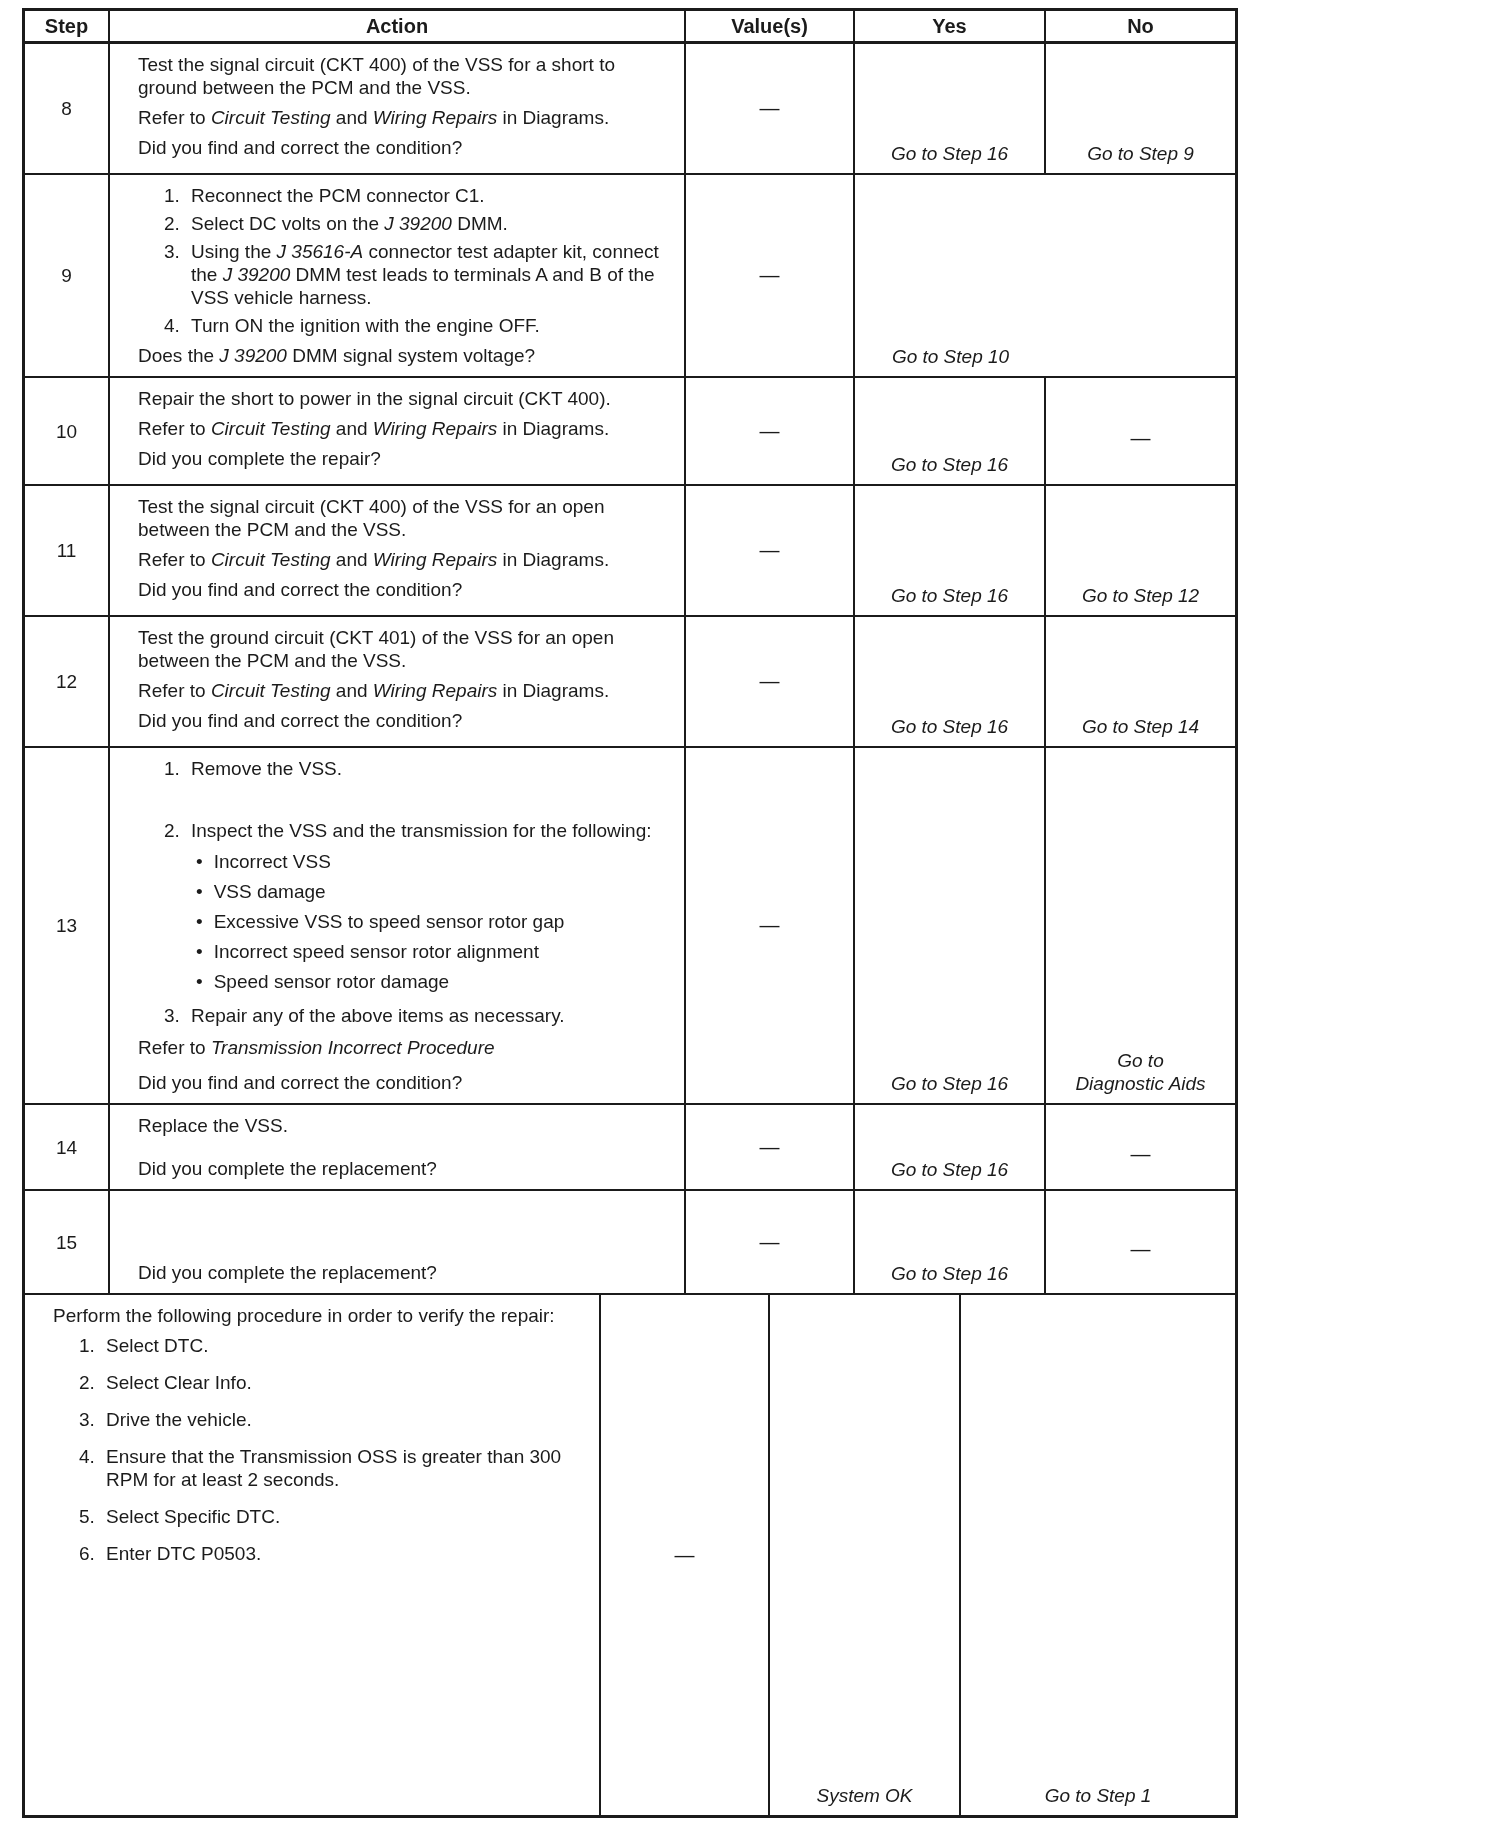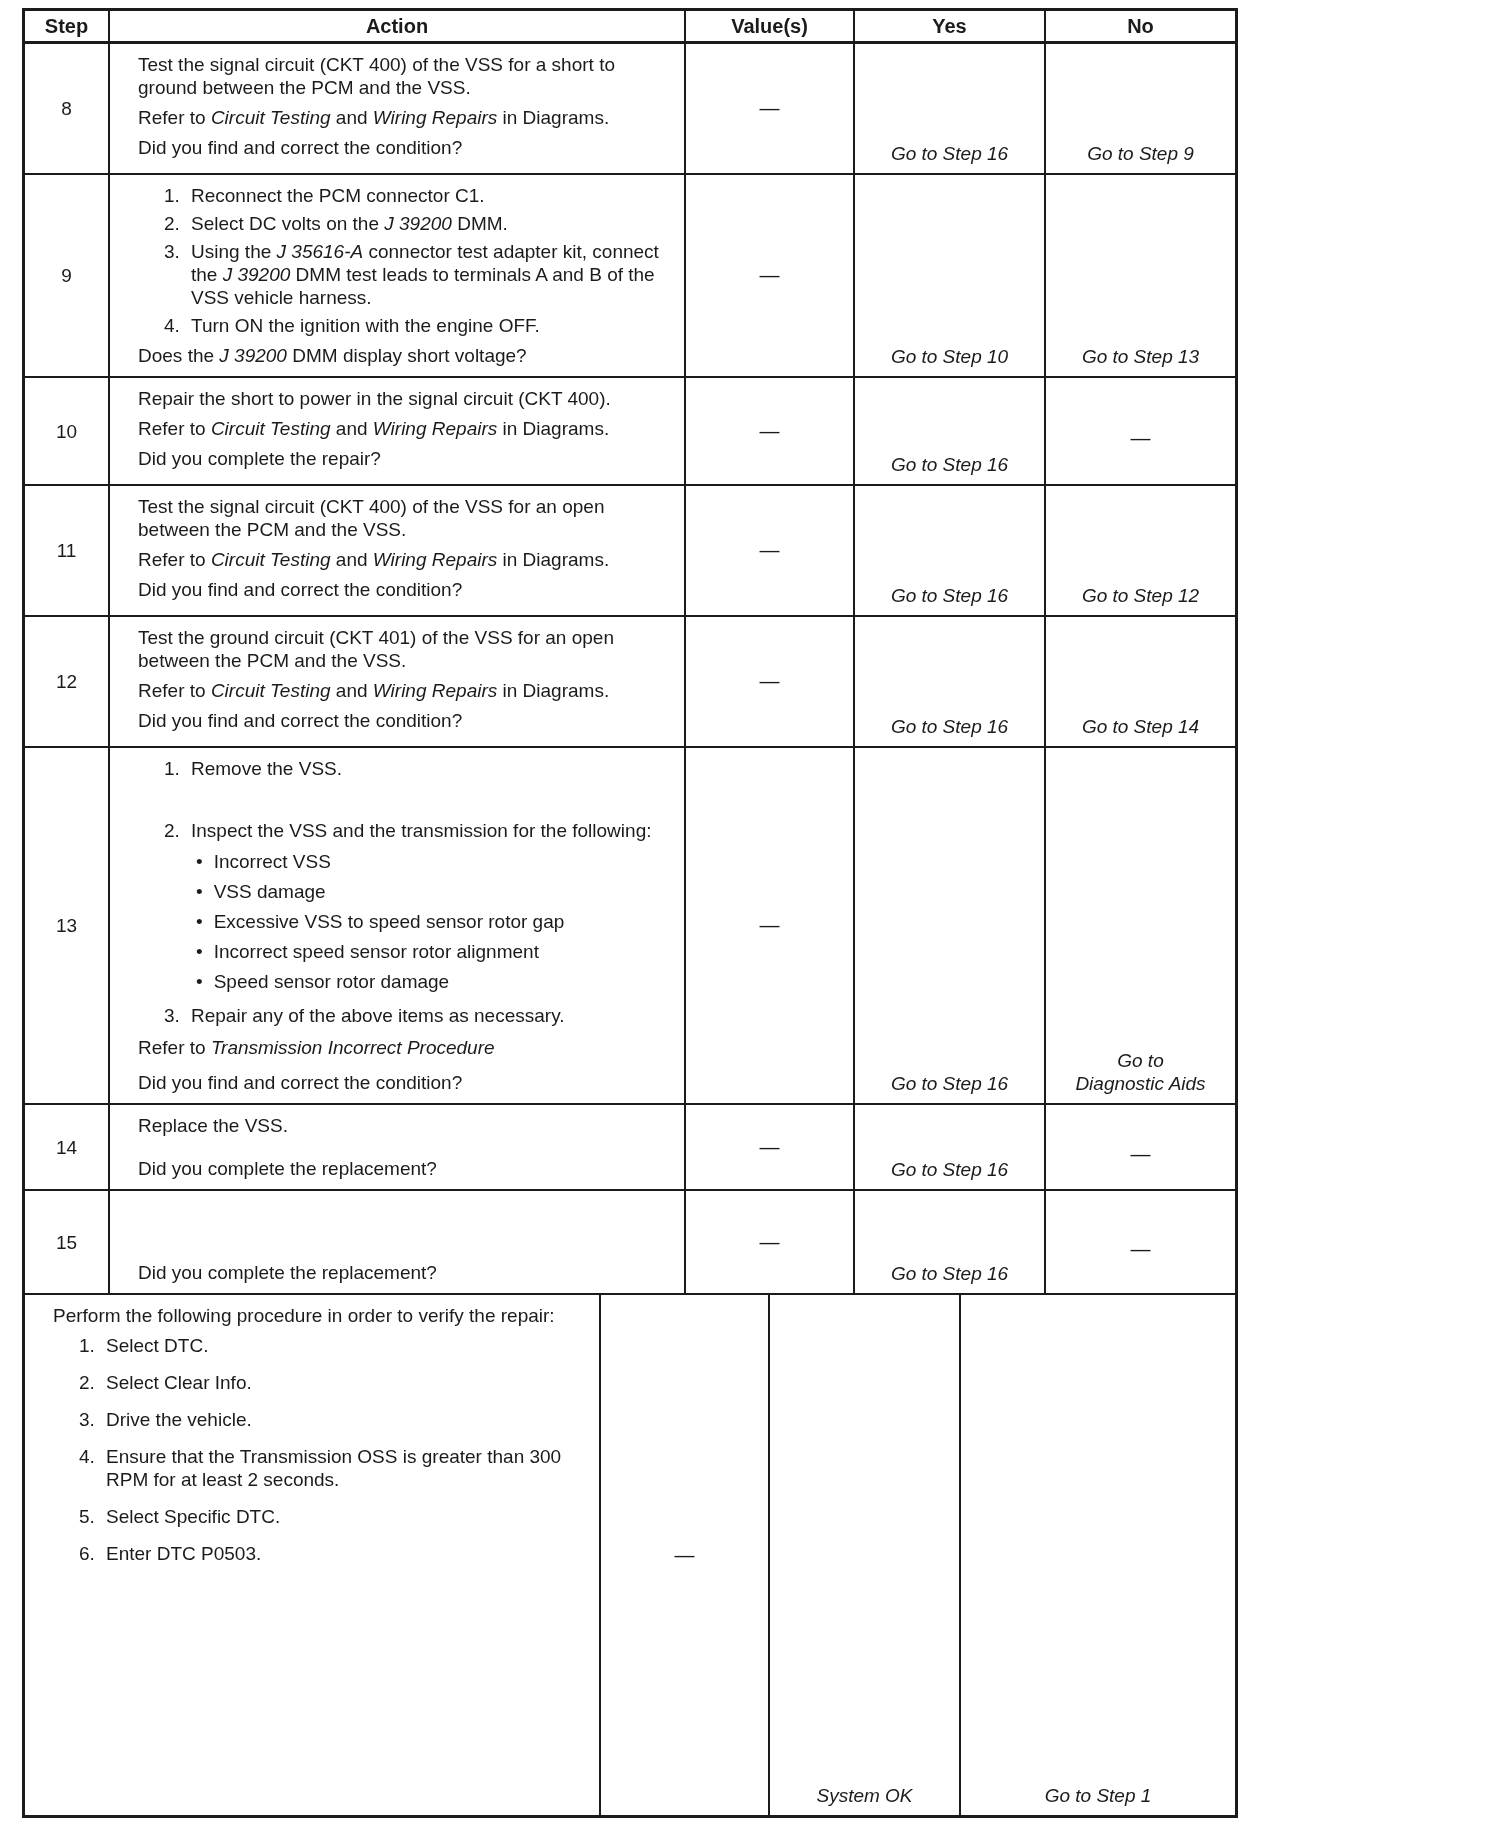"DMM display short voltage?" span.rm { text: display short -> signal system }
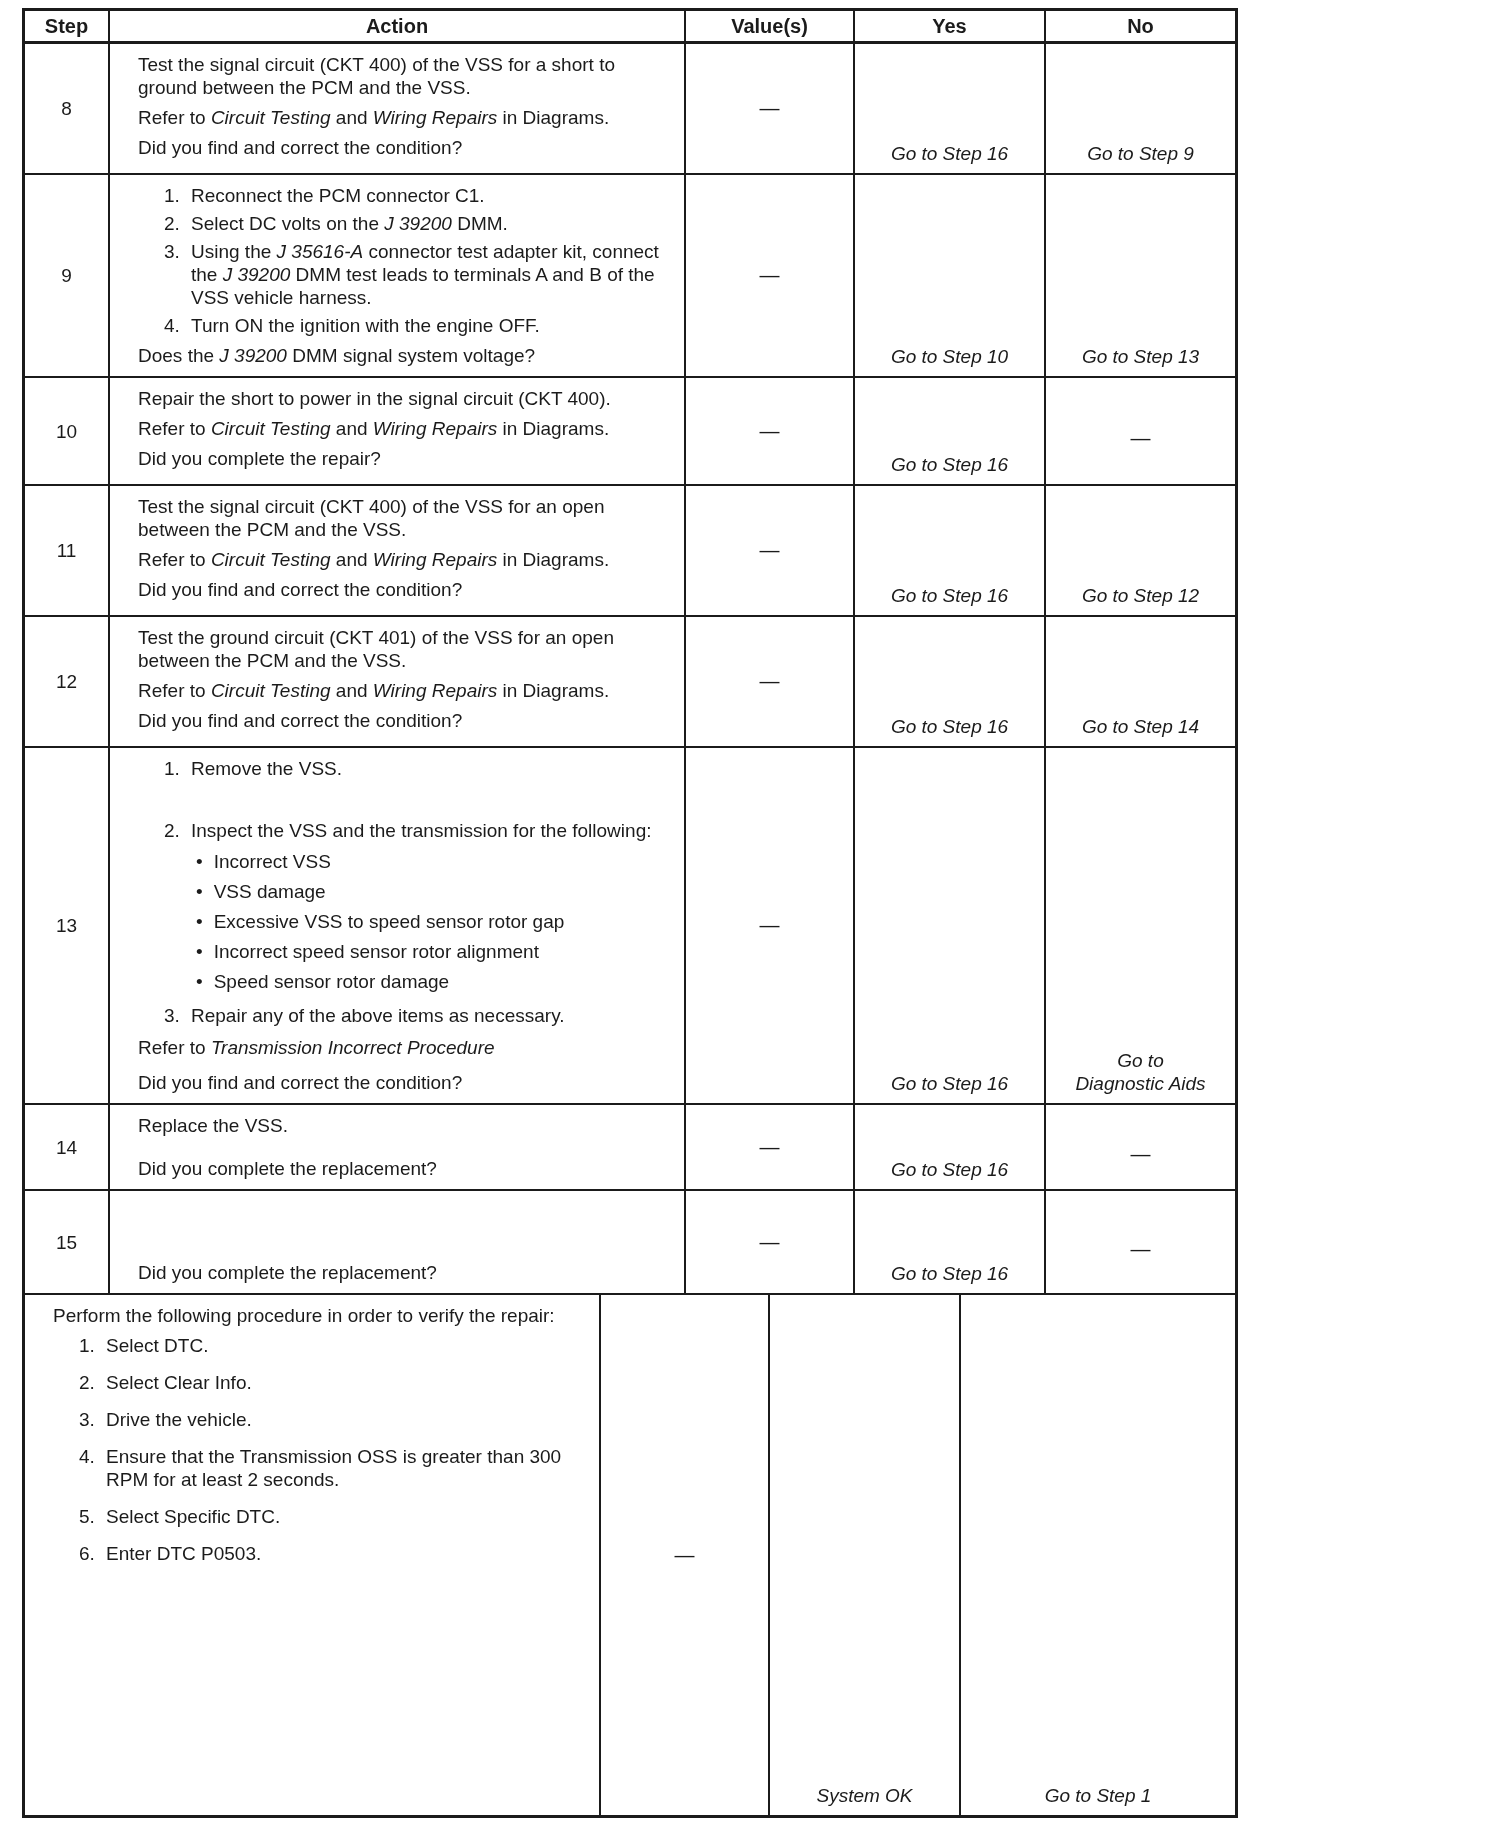"Go to Step 13" div.c { html: <div> <span>Go to Step 13</span> </div> -> none }
